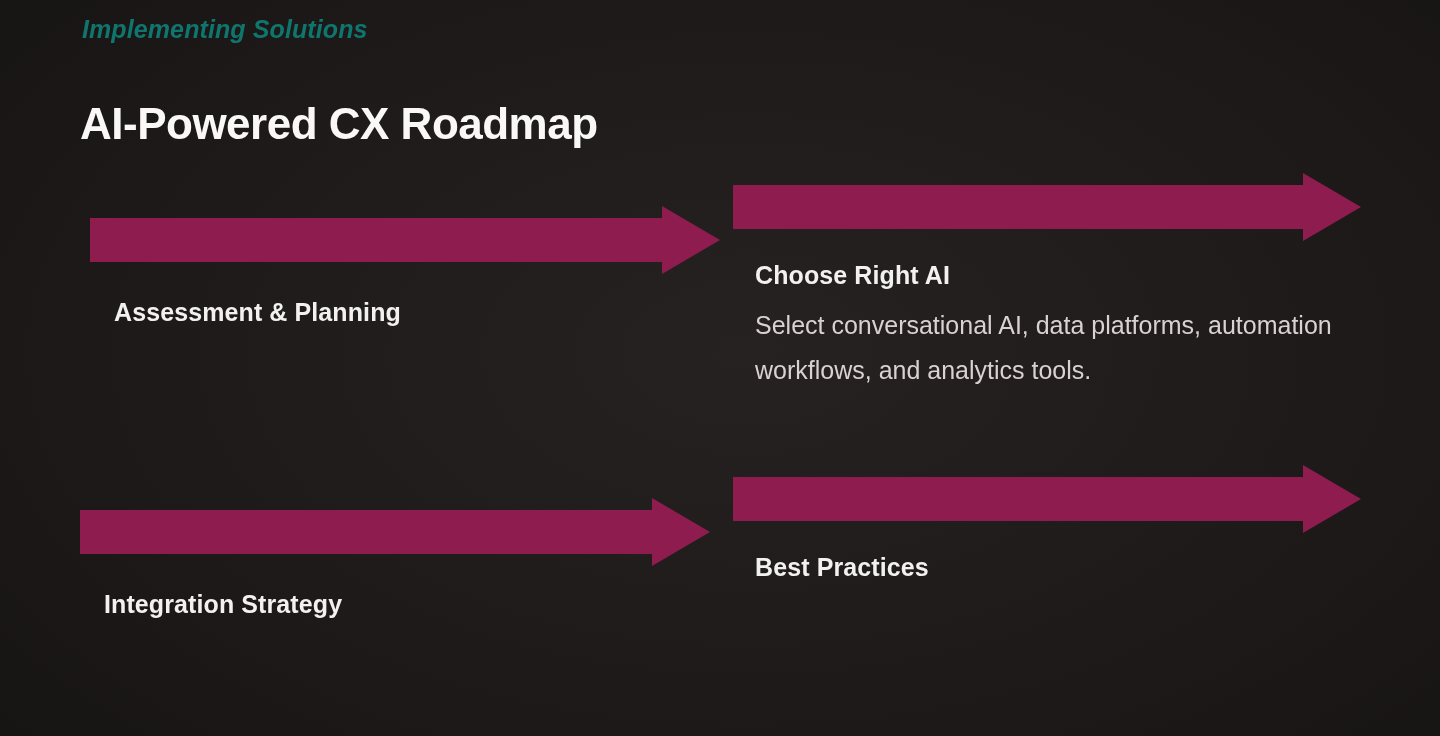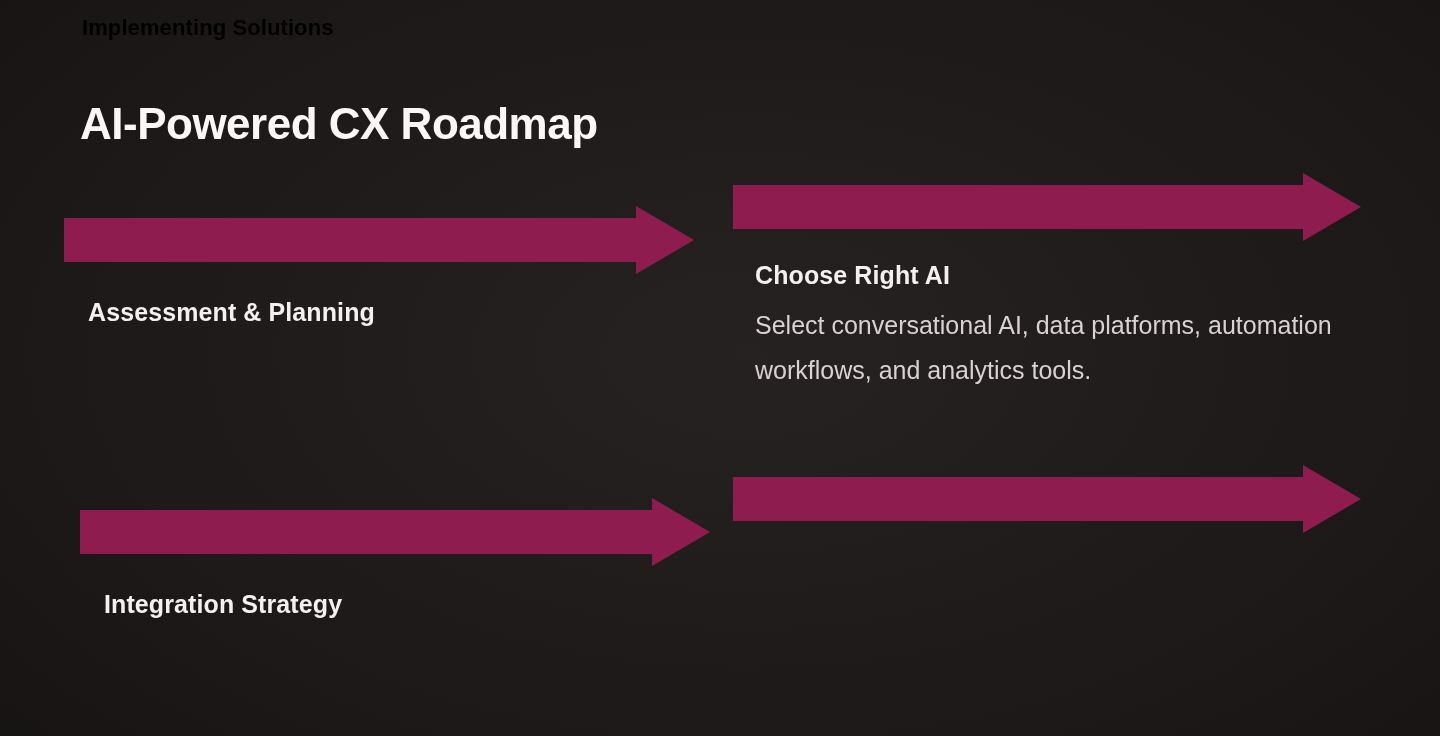"Implementing Solutions" .eyebrow { color: #000000 -> #0f766e; font-size: 22px -> 25px; font-style: none -> italic }
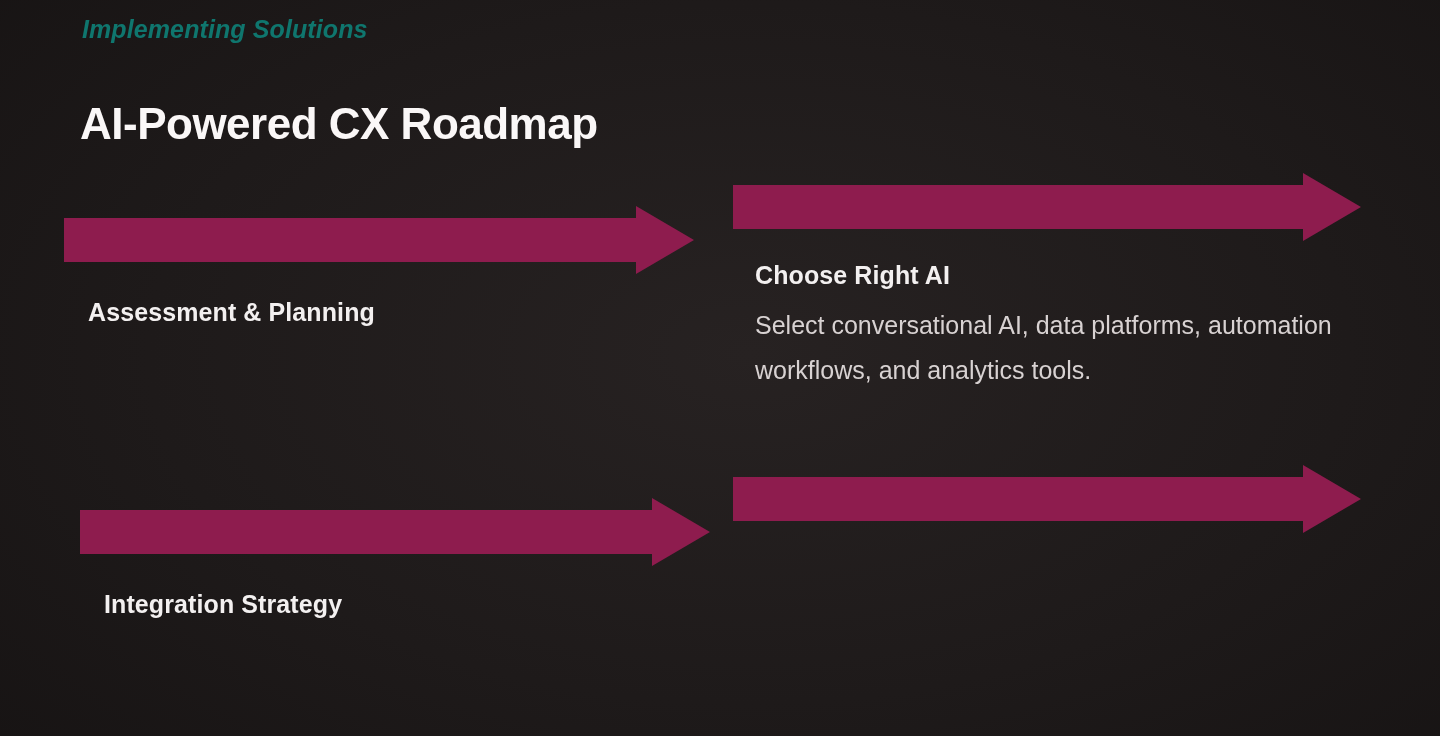"Assessment & Planning" .step-1 { left: 64px -> 90px }
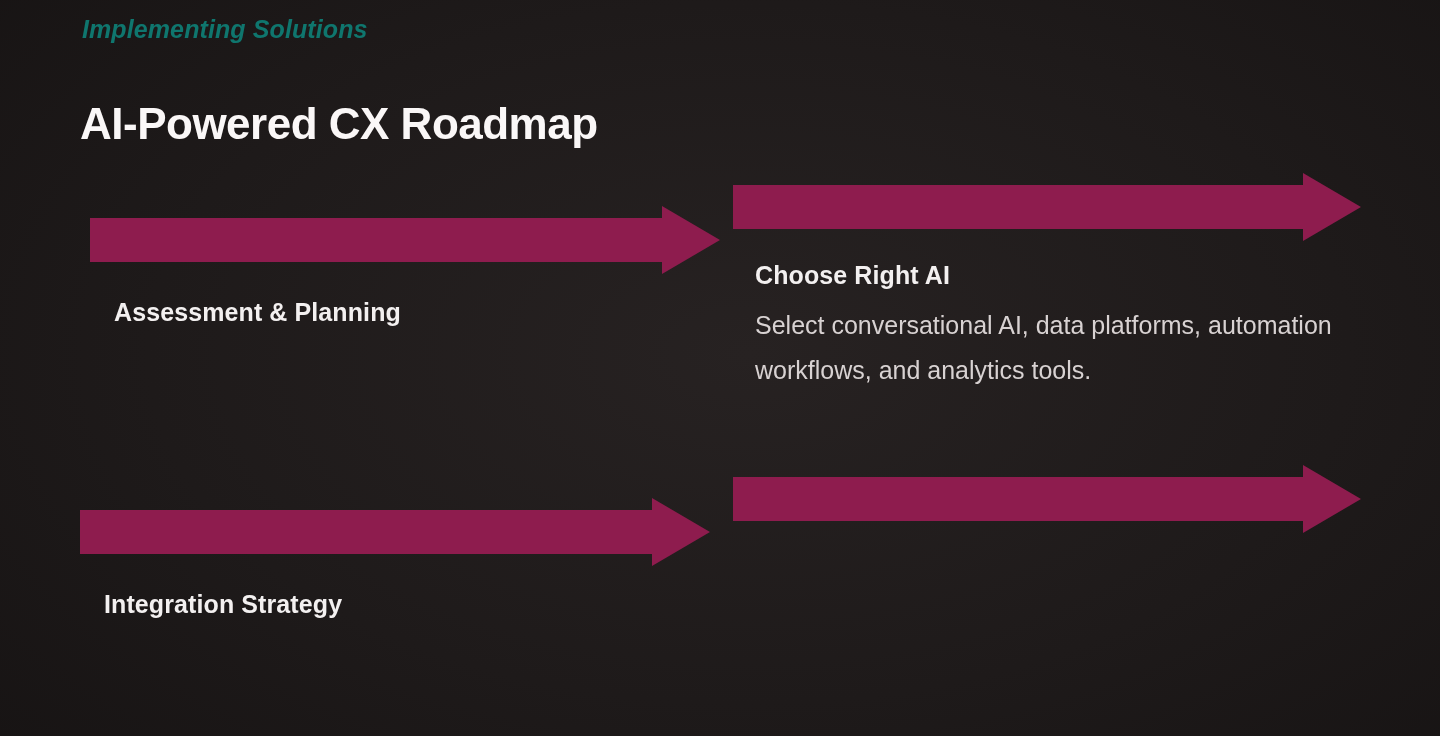"Best Practices" h2 { html: none -> <h2>Best Practices</h2> }
